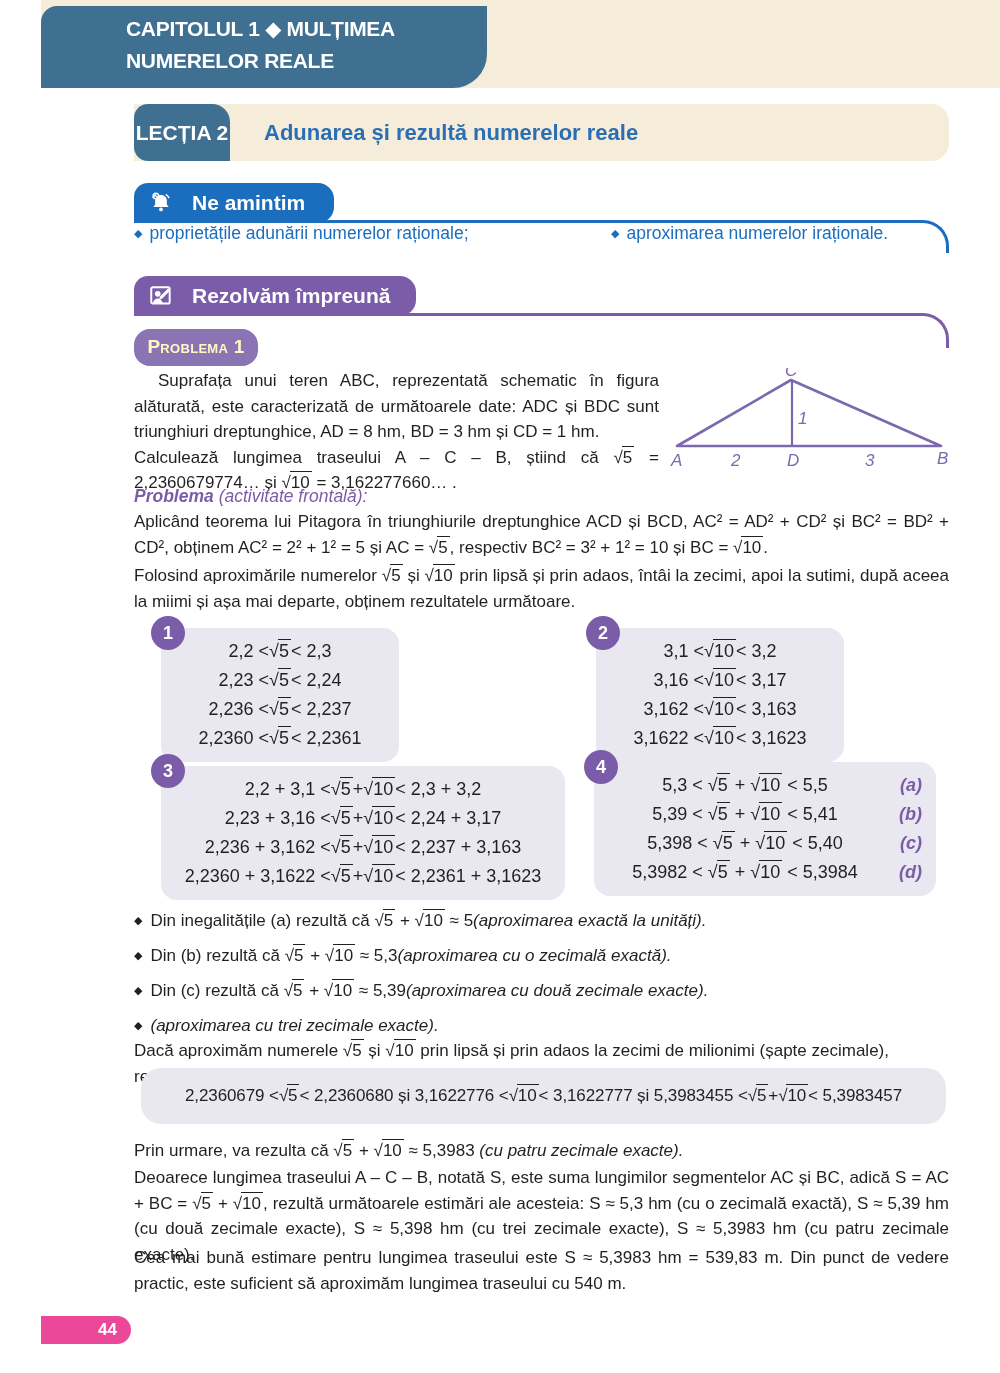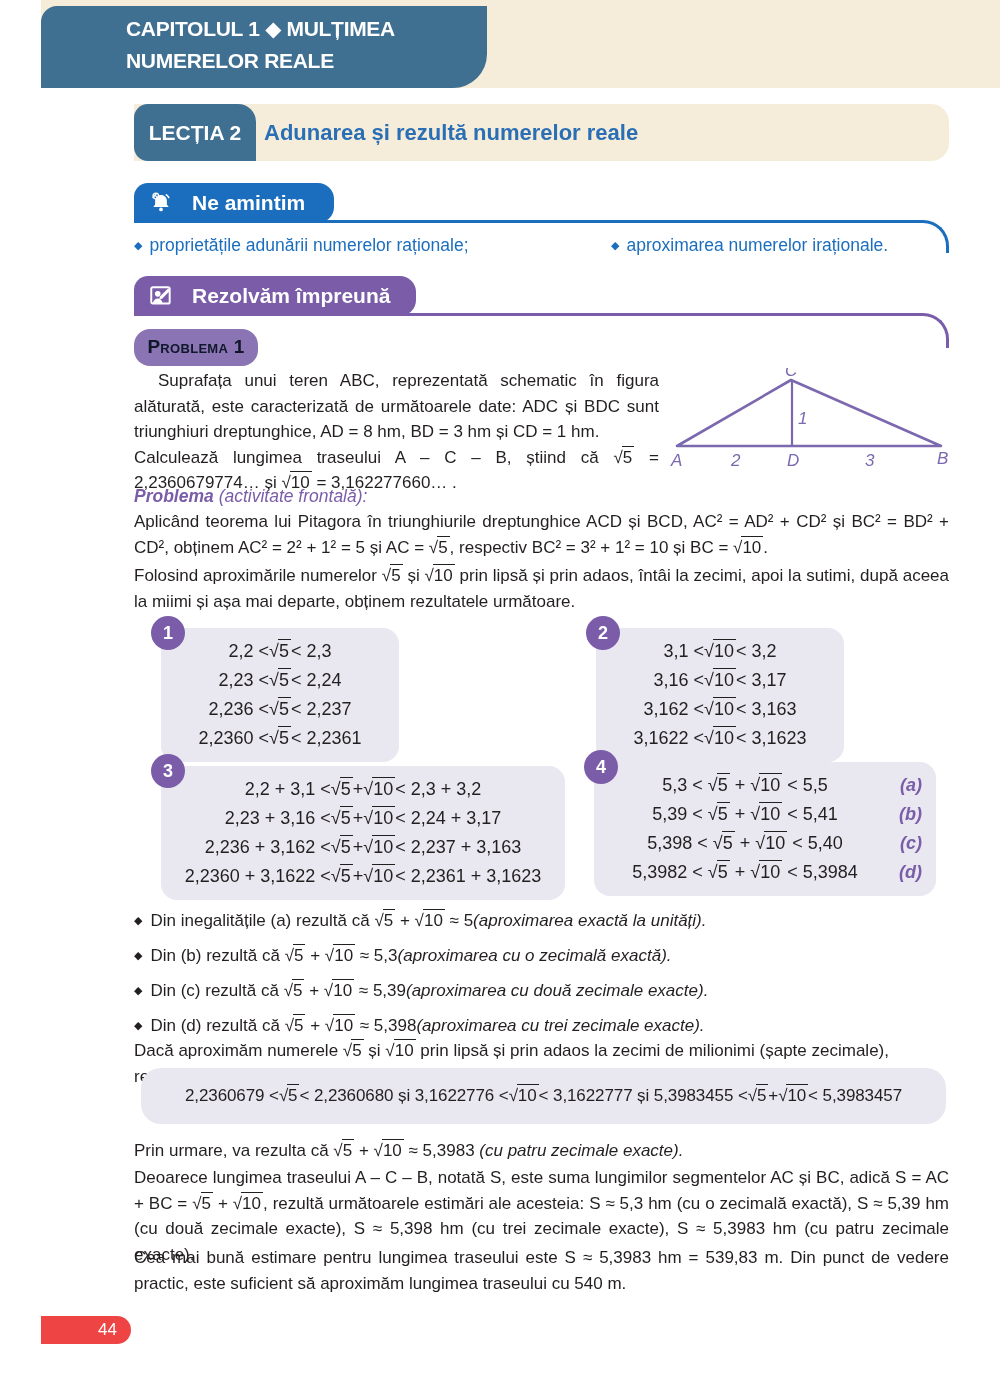"LECȚIA 2" .lesson-label { width: 122px -> 96px }
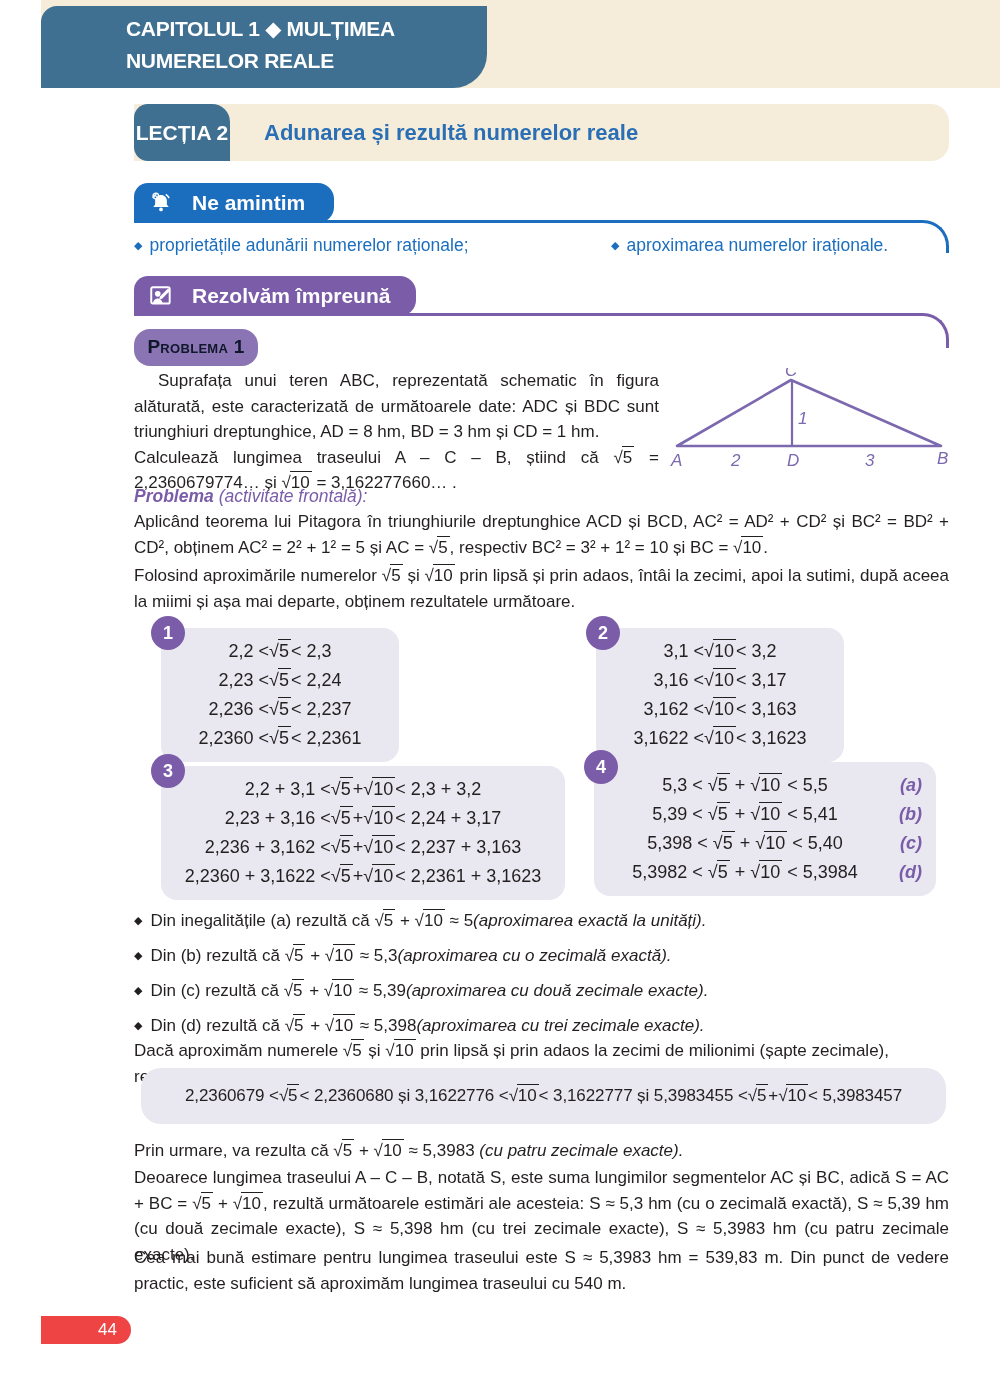"◆ proprietățile adunării numerelor" .remember-bullets { top: 232px -> 220px }
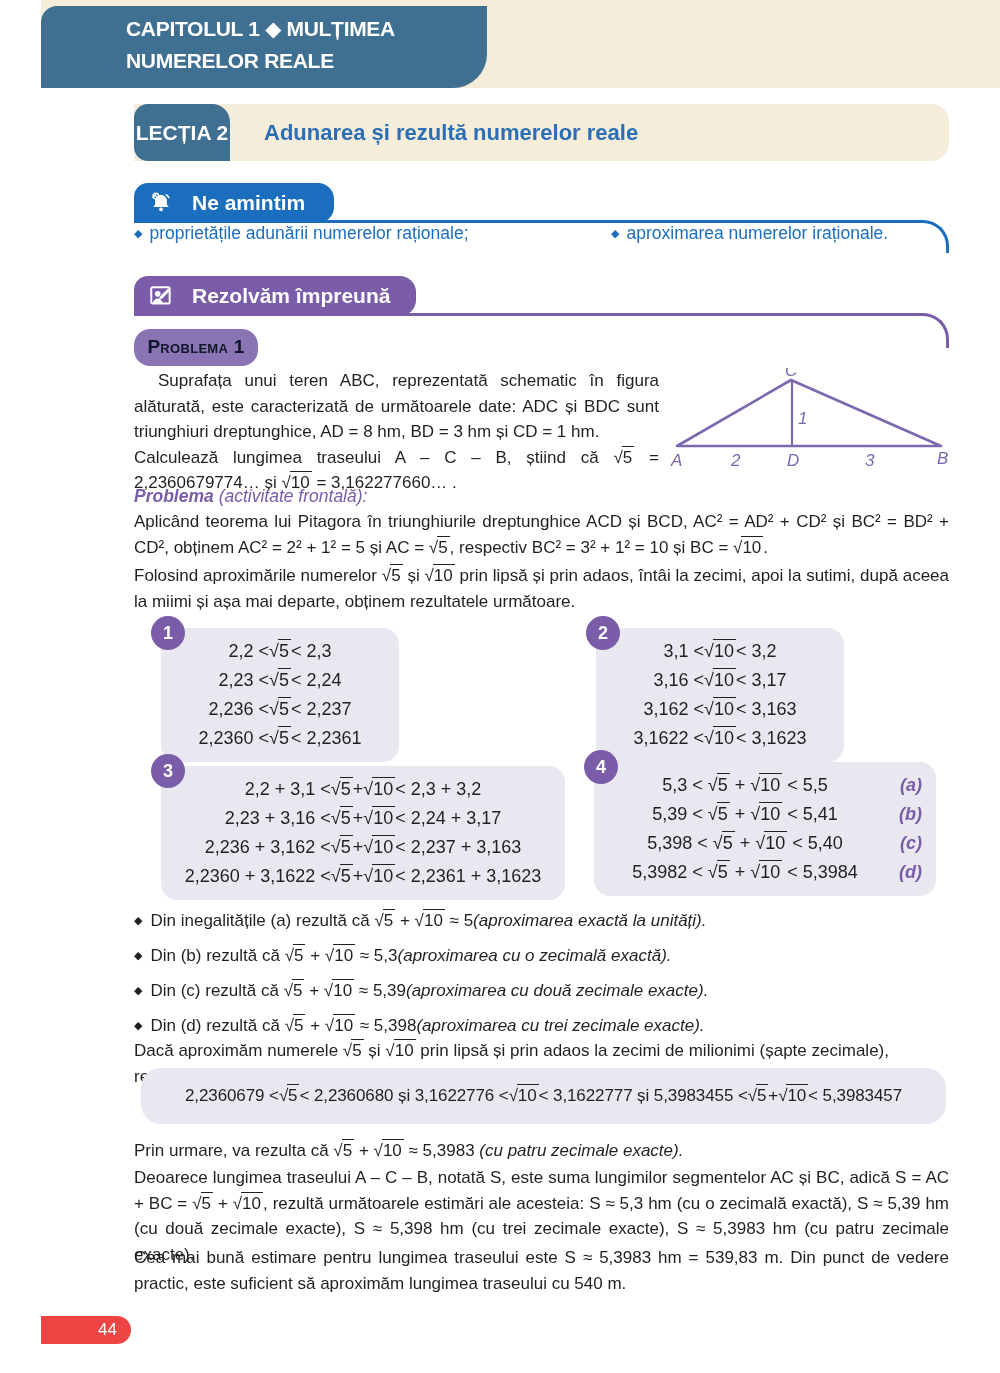"Problema 1" .problema-badge { color: #0f172a -> #fef9c3 }
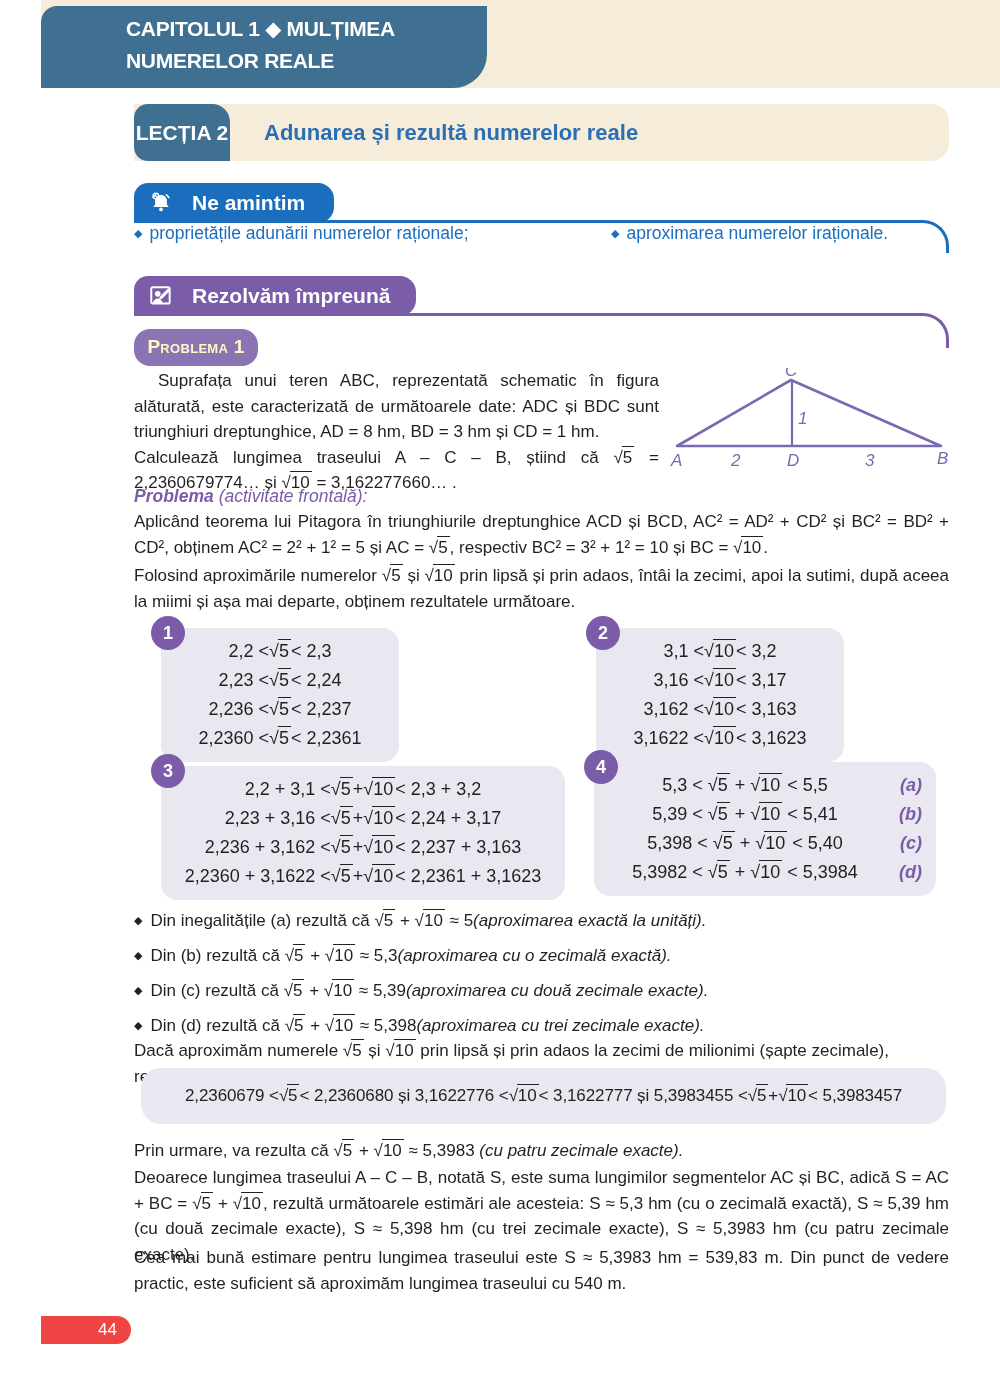"Din (d) rezultă că √5" span { html: <span>Din (d) rezultă că <span><span>√</span><span>5</span></span> + <span><span>√</span><span>10</span></span> ≈ 5,398 </span> -> none }
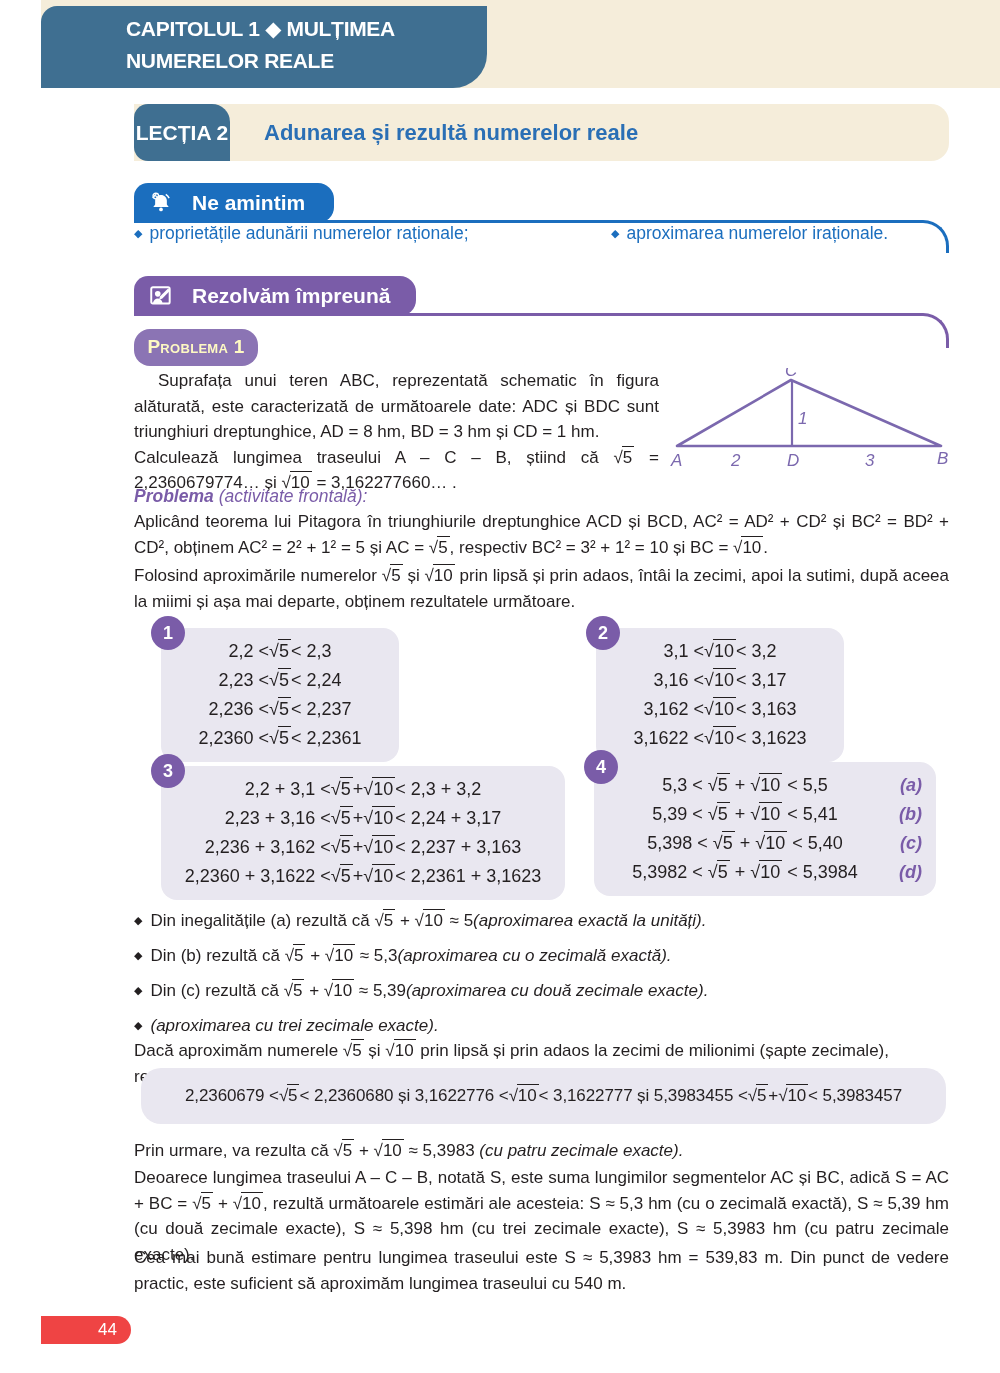"44" .page-num { background: #ef4444 -> #ec4899; font-weight: 400 -> 700 }
